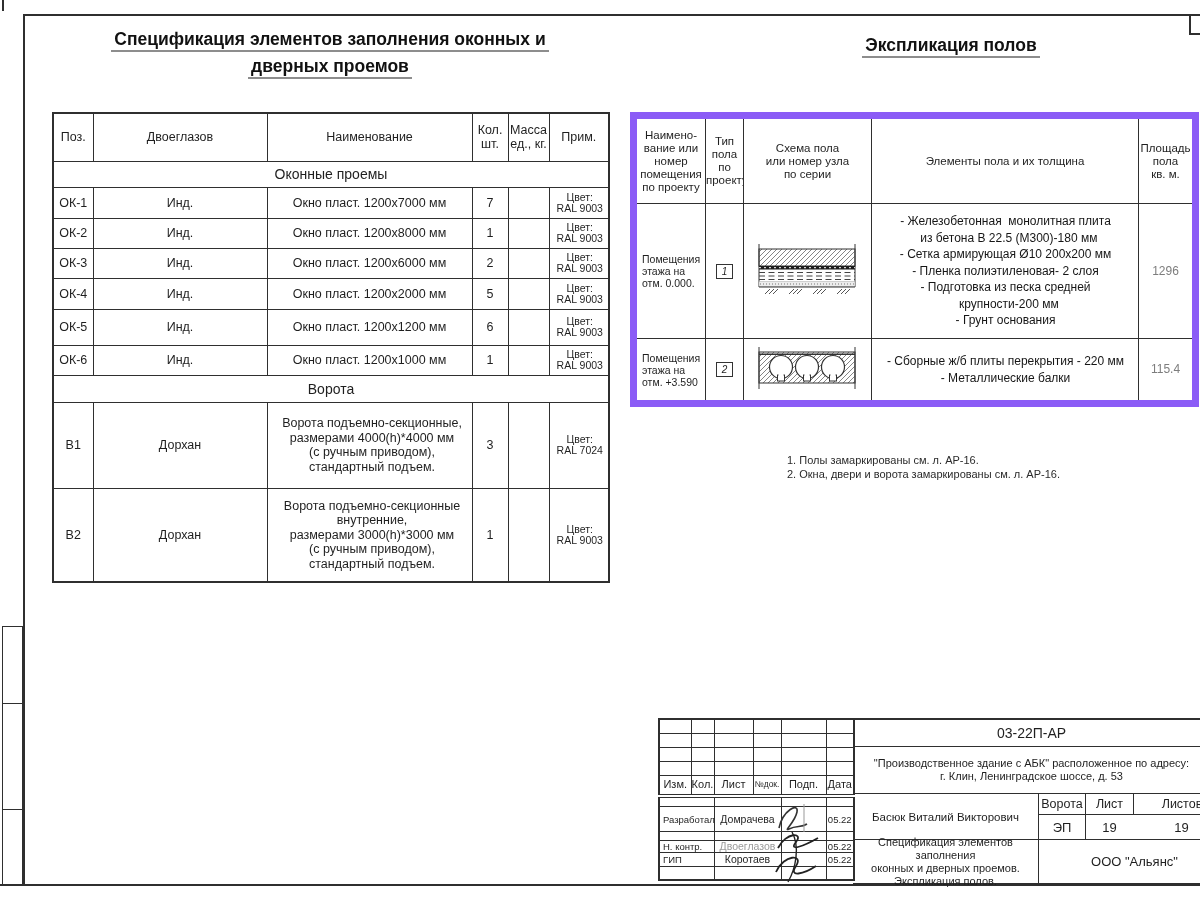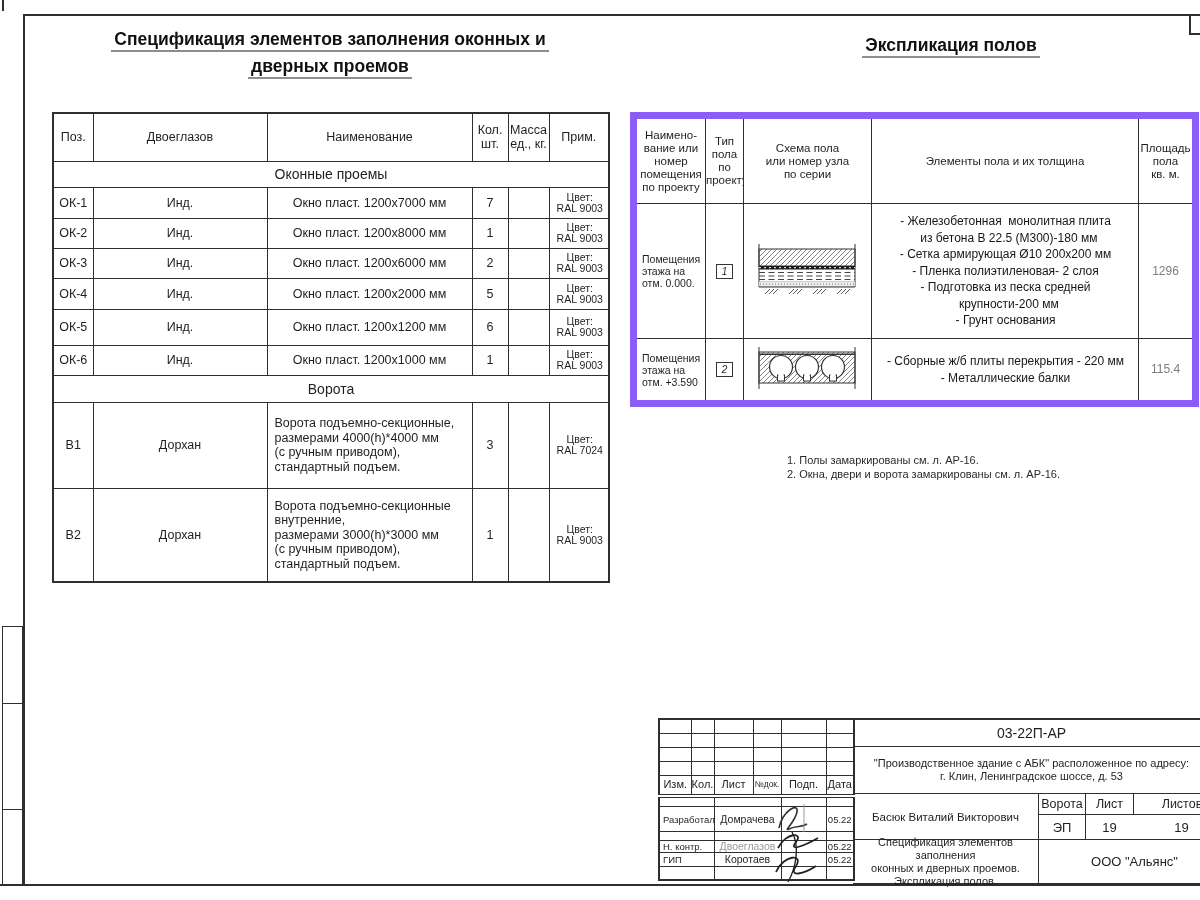"Ворота подъемно-секционные," #spec-table .gate-name { text-align: left -> center }
